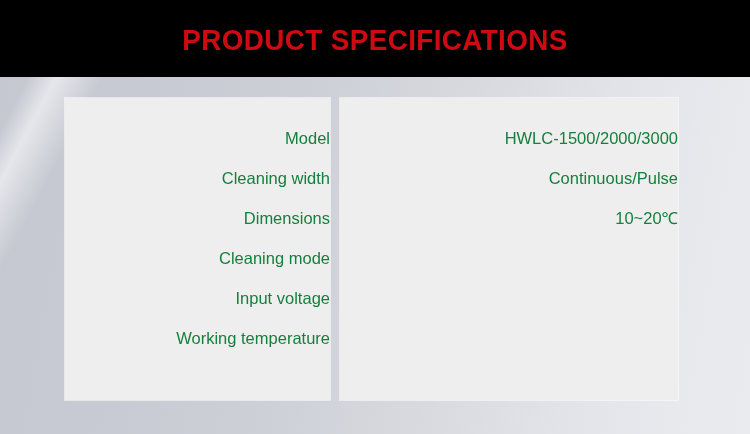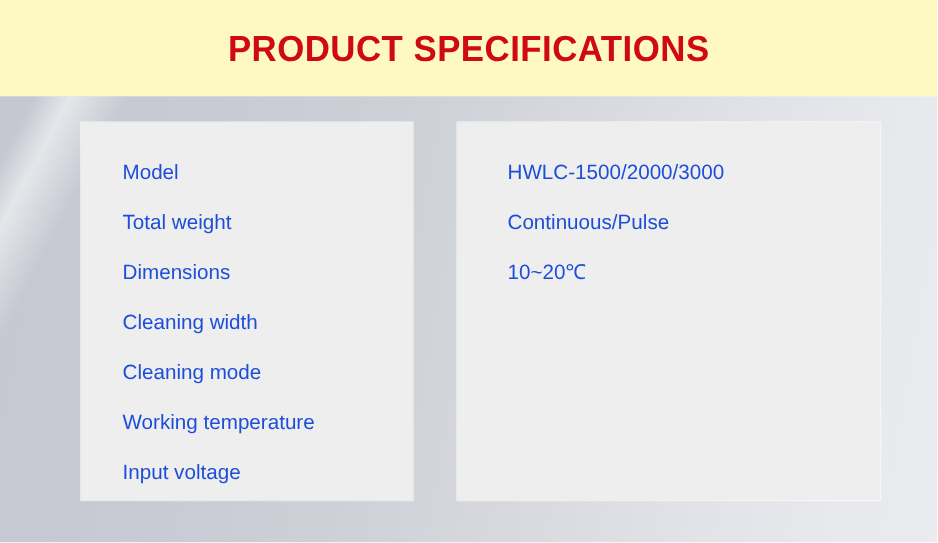"PRODUCT SPECIFICATIONS" .header-band { background: #fef9c3 -> #000000 }
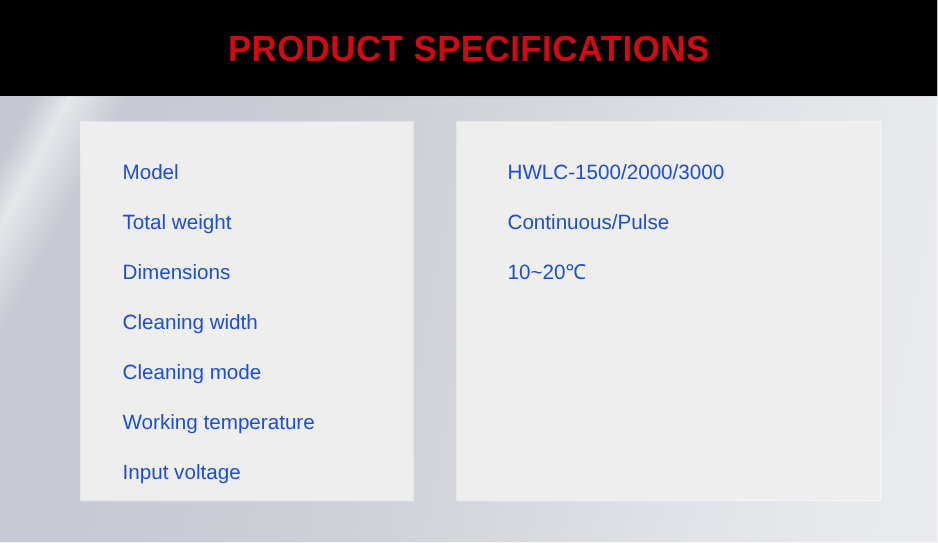"Model" .spec-row { color: #1d4ed8 -> #15803d; text-align: none -> right }
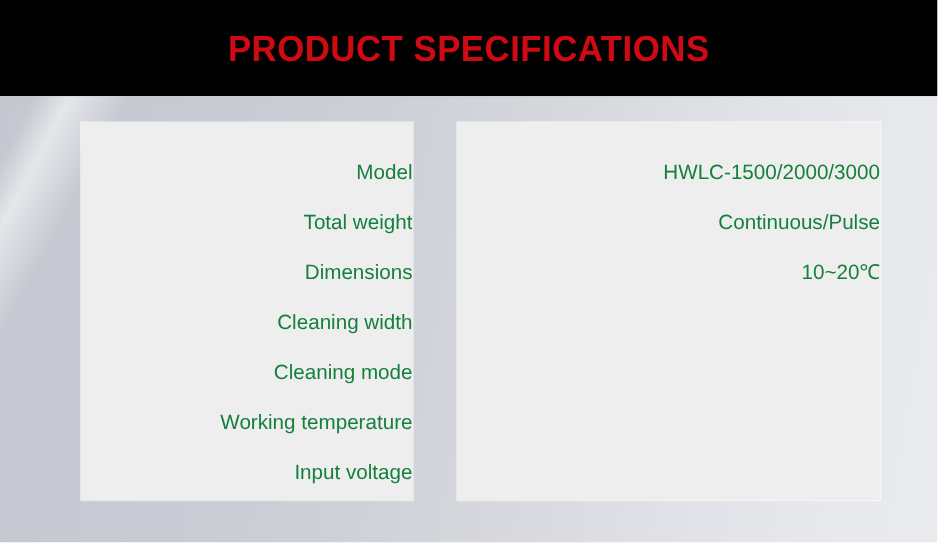"HWLC-1500/2000/3000" .panel-values { left: 366px -> 340px }
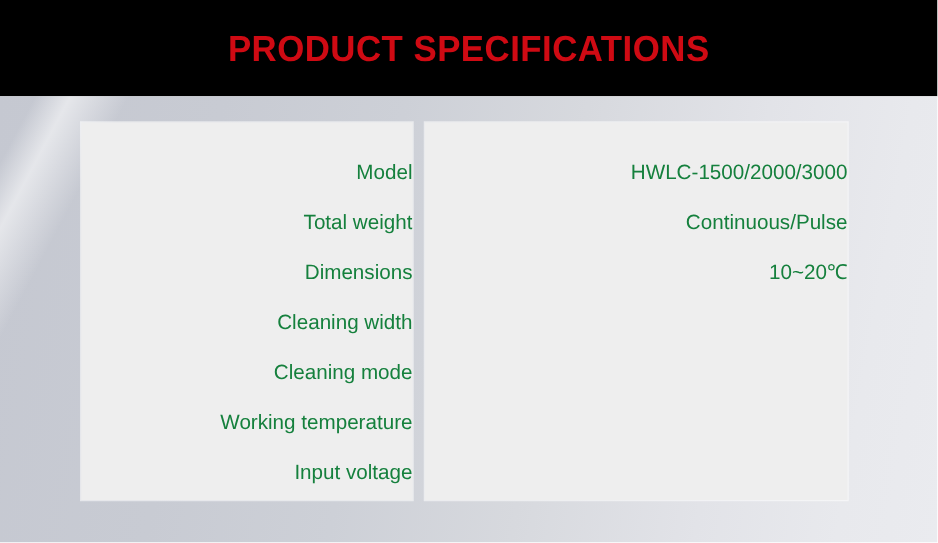"Total weight" li.spec-row { html: <li>Total weight</li> -> none }
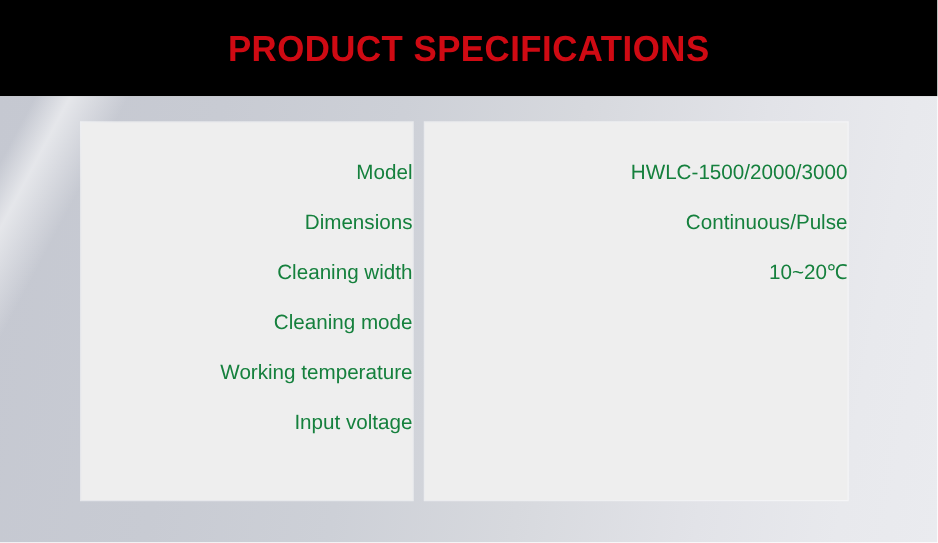"Dimensions" li.spec-row { order: before "Cleaning width" -> after "Cleaning width" }
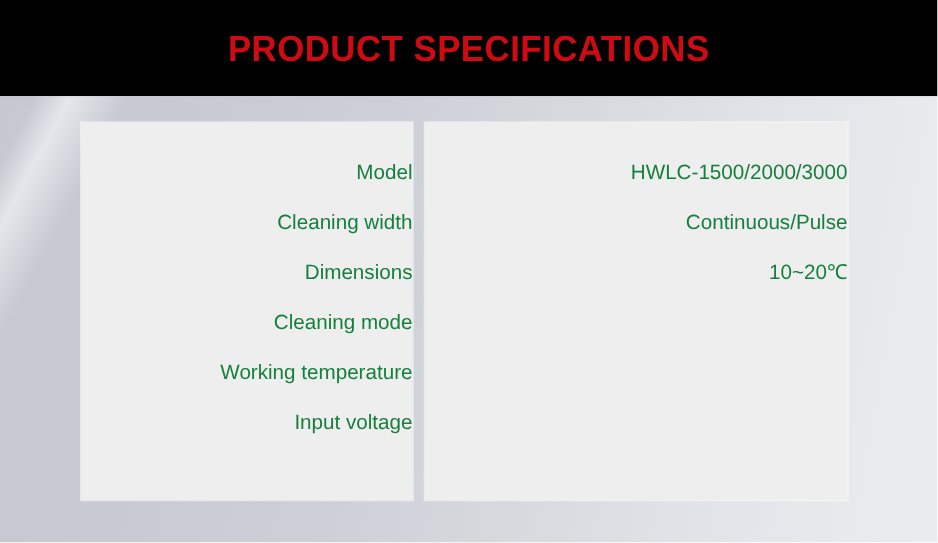"Working temperature" li.spec-row { order: before "Input voltage" -> after "Input voltage" }
